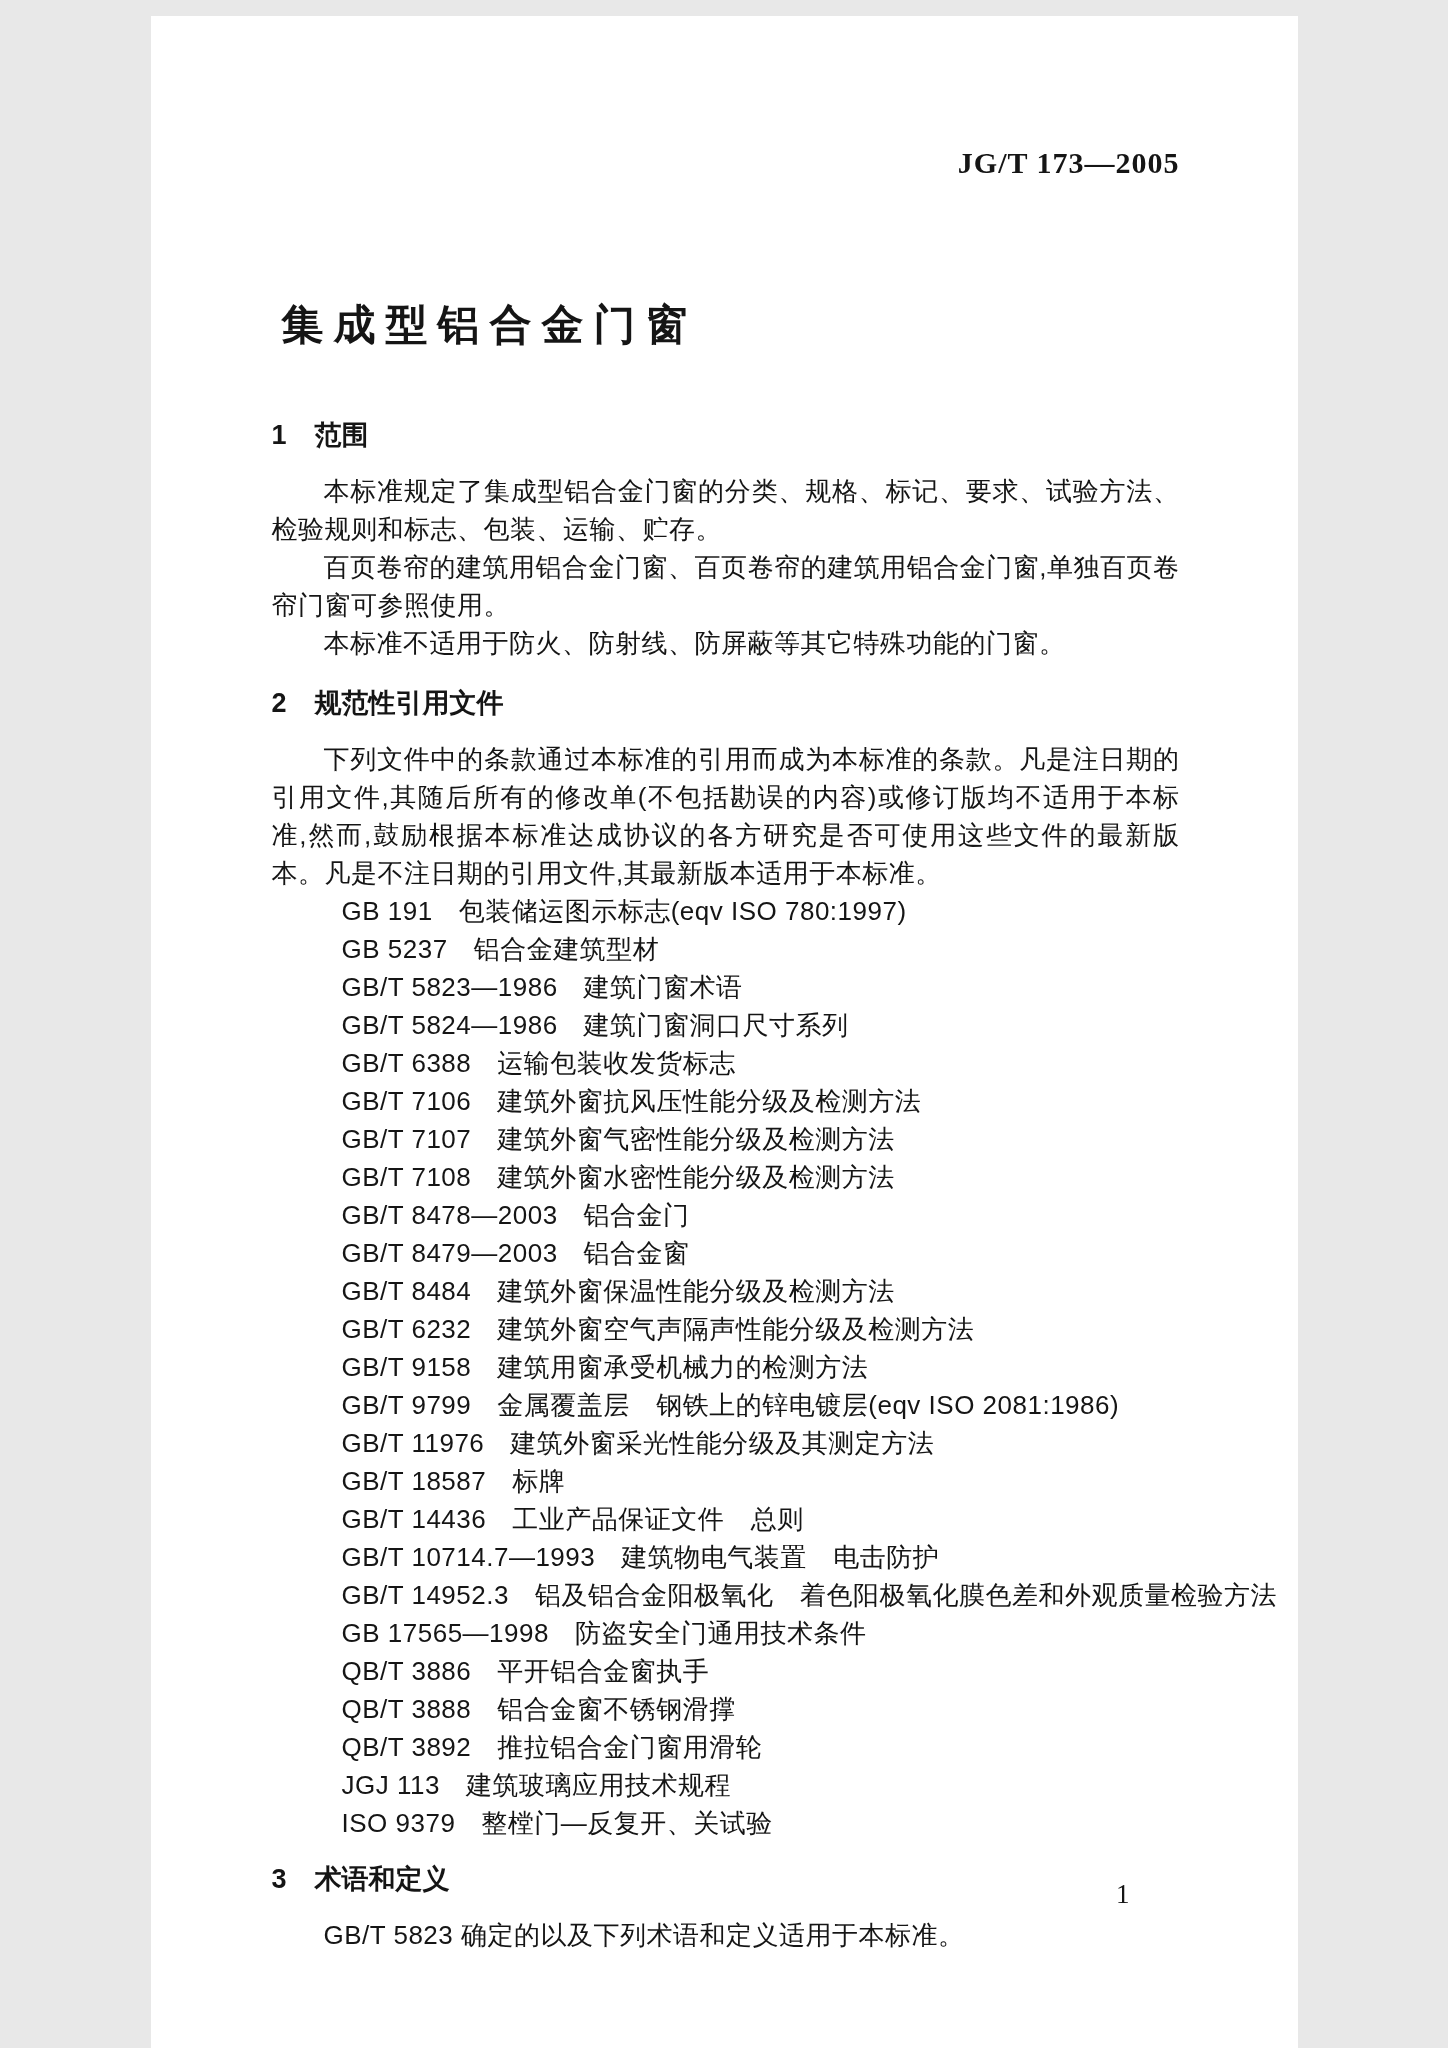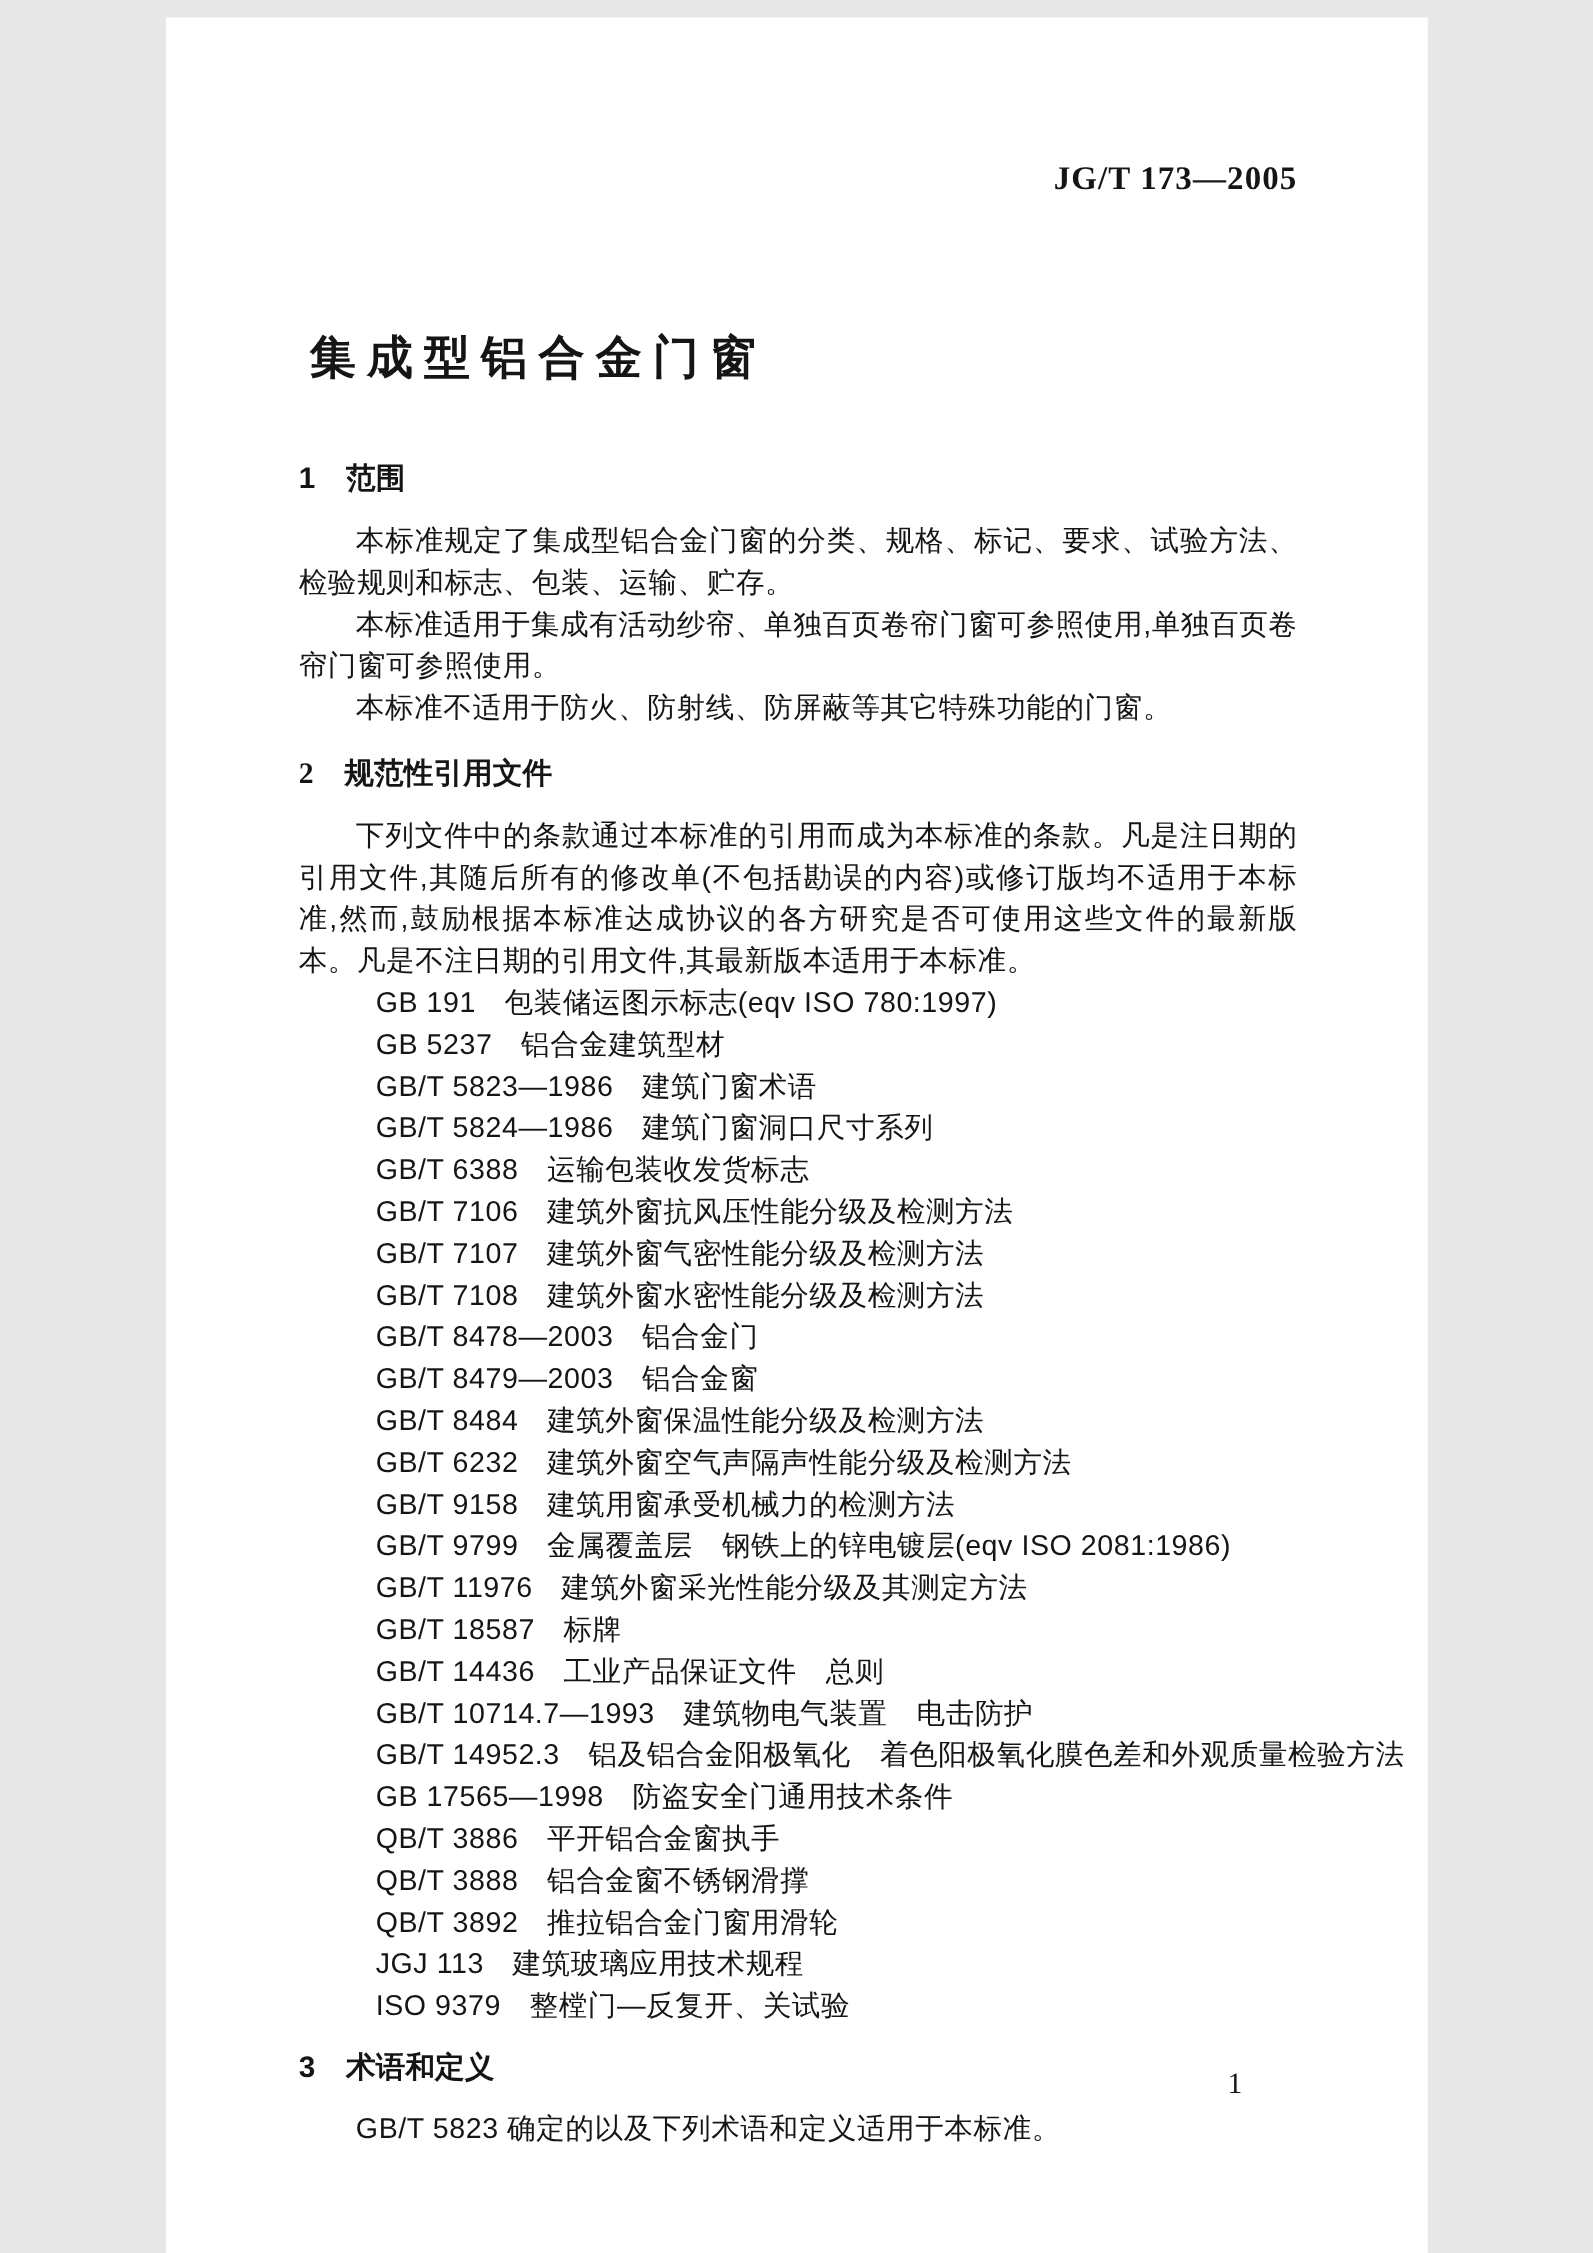"本标准适用于集成有活动纱帘、单独百页卷帘门窗可参照使用,单独百页卷帘门窗可参照使" p.para { text: 本标准适用于集成有活动纱帘、单独百页卷帘门窗可参照使用 -> 百页卷帘的建筑用铝合金门窗、百页卷帘的建筑用铝合金门窗 }
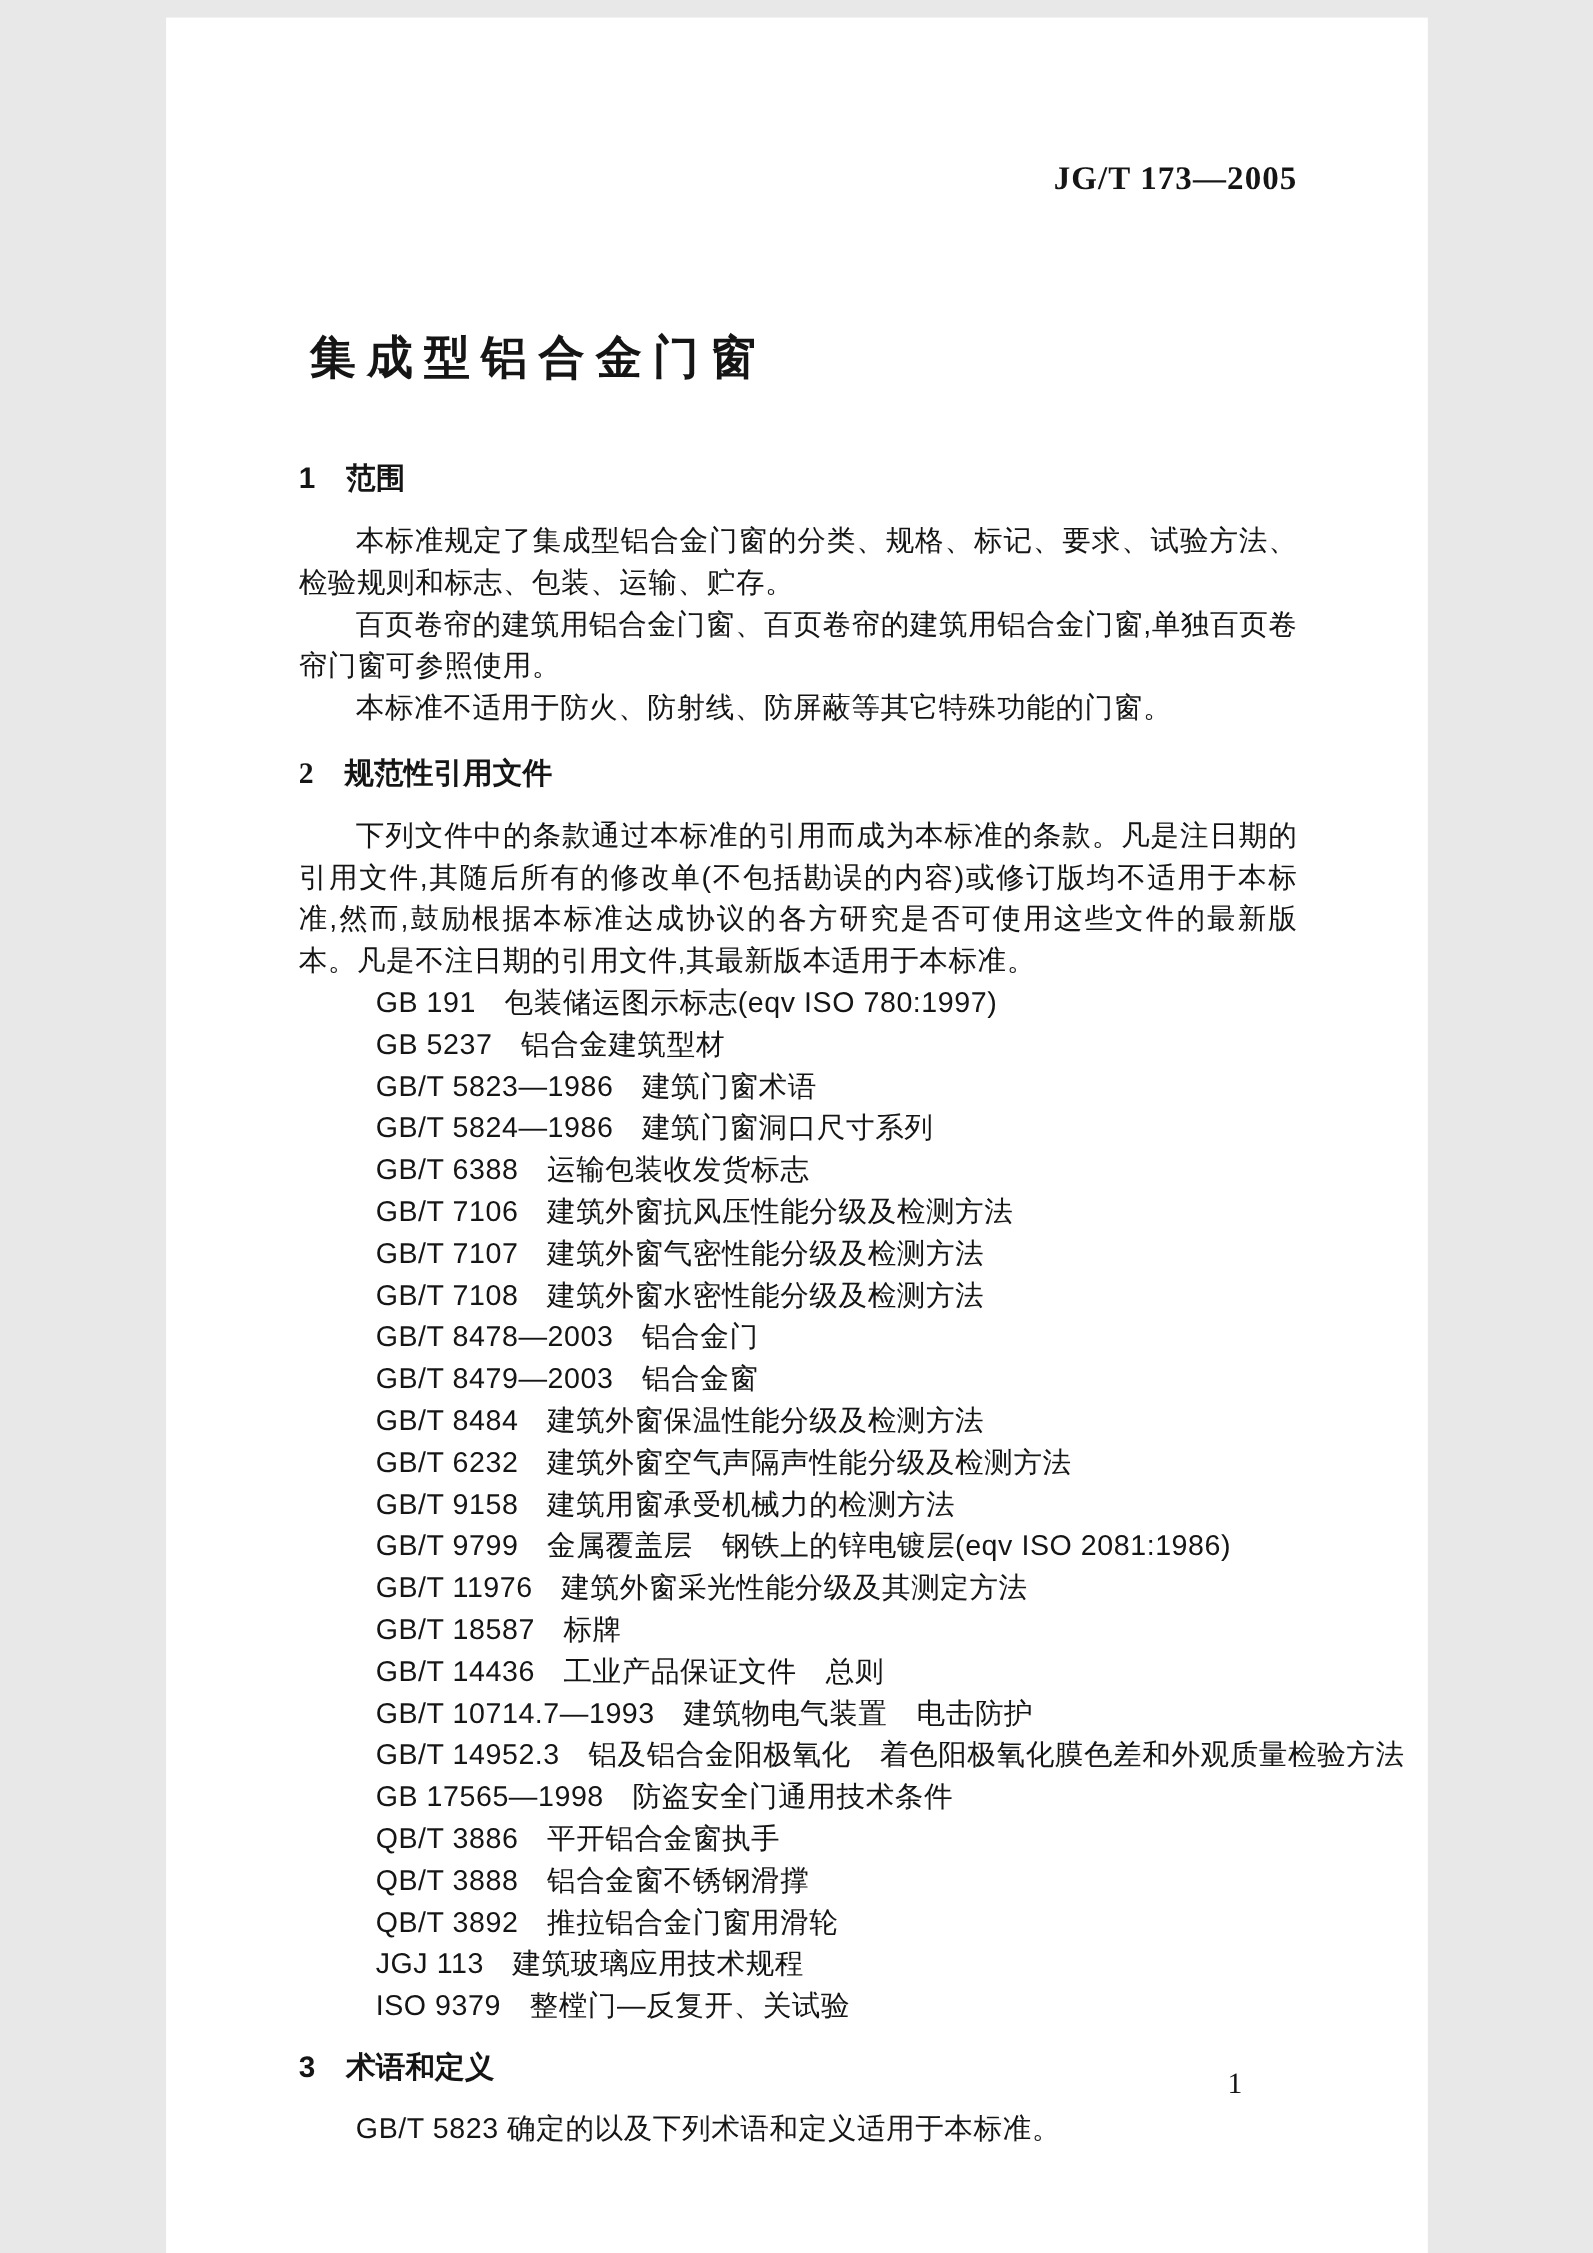"2 规范性引用文件" #references-heading { font-family: Liberation Serif, serif -> none }
